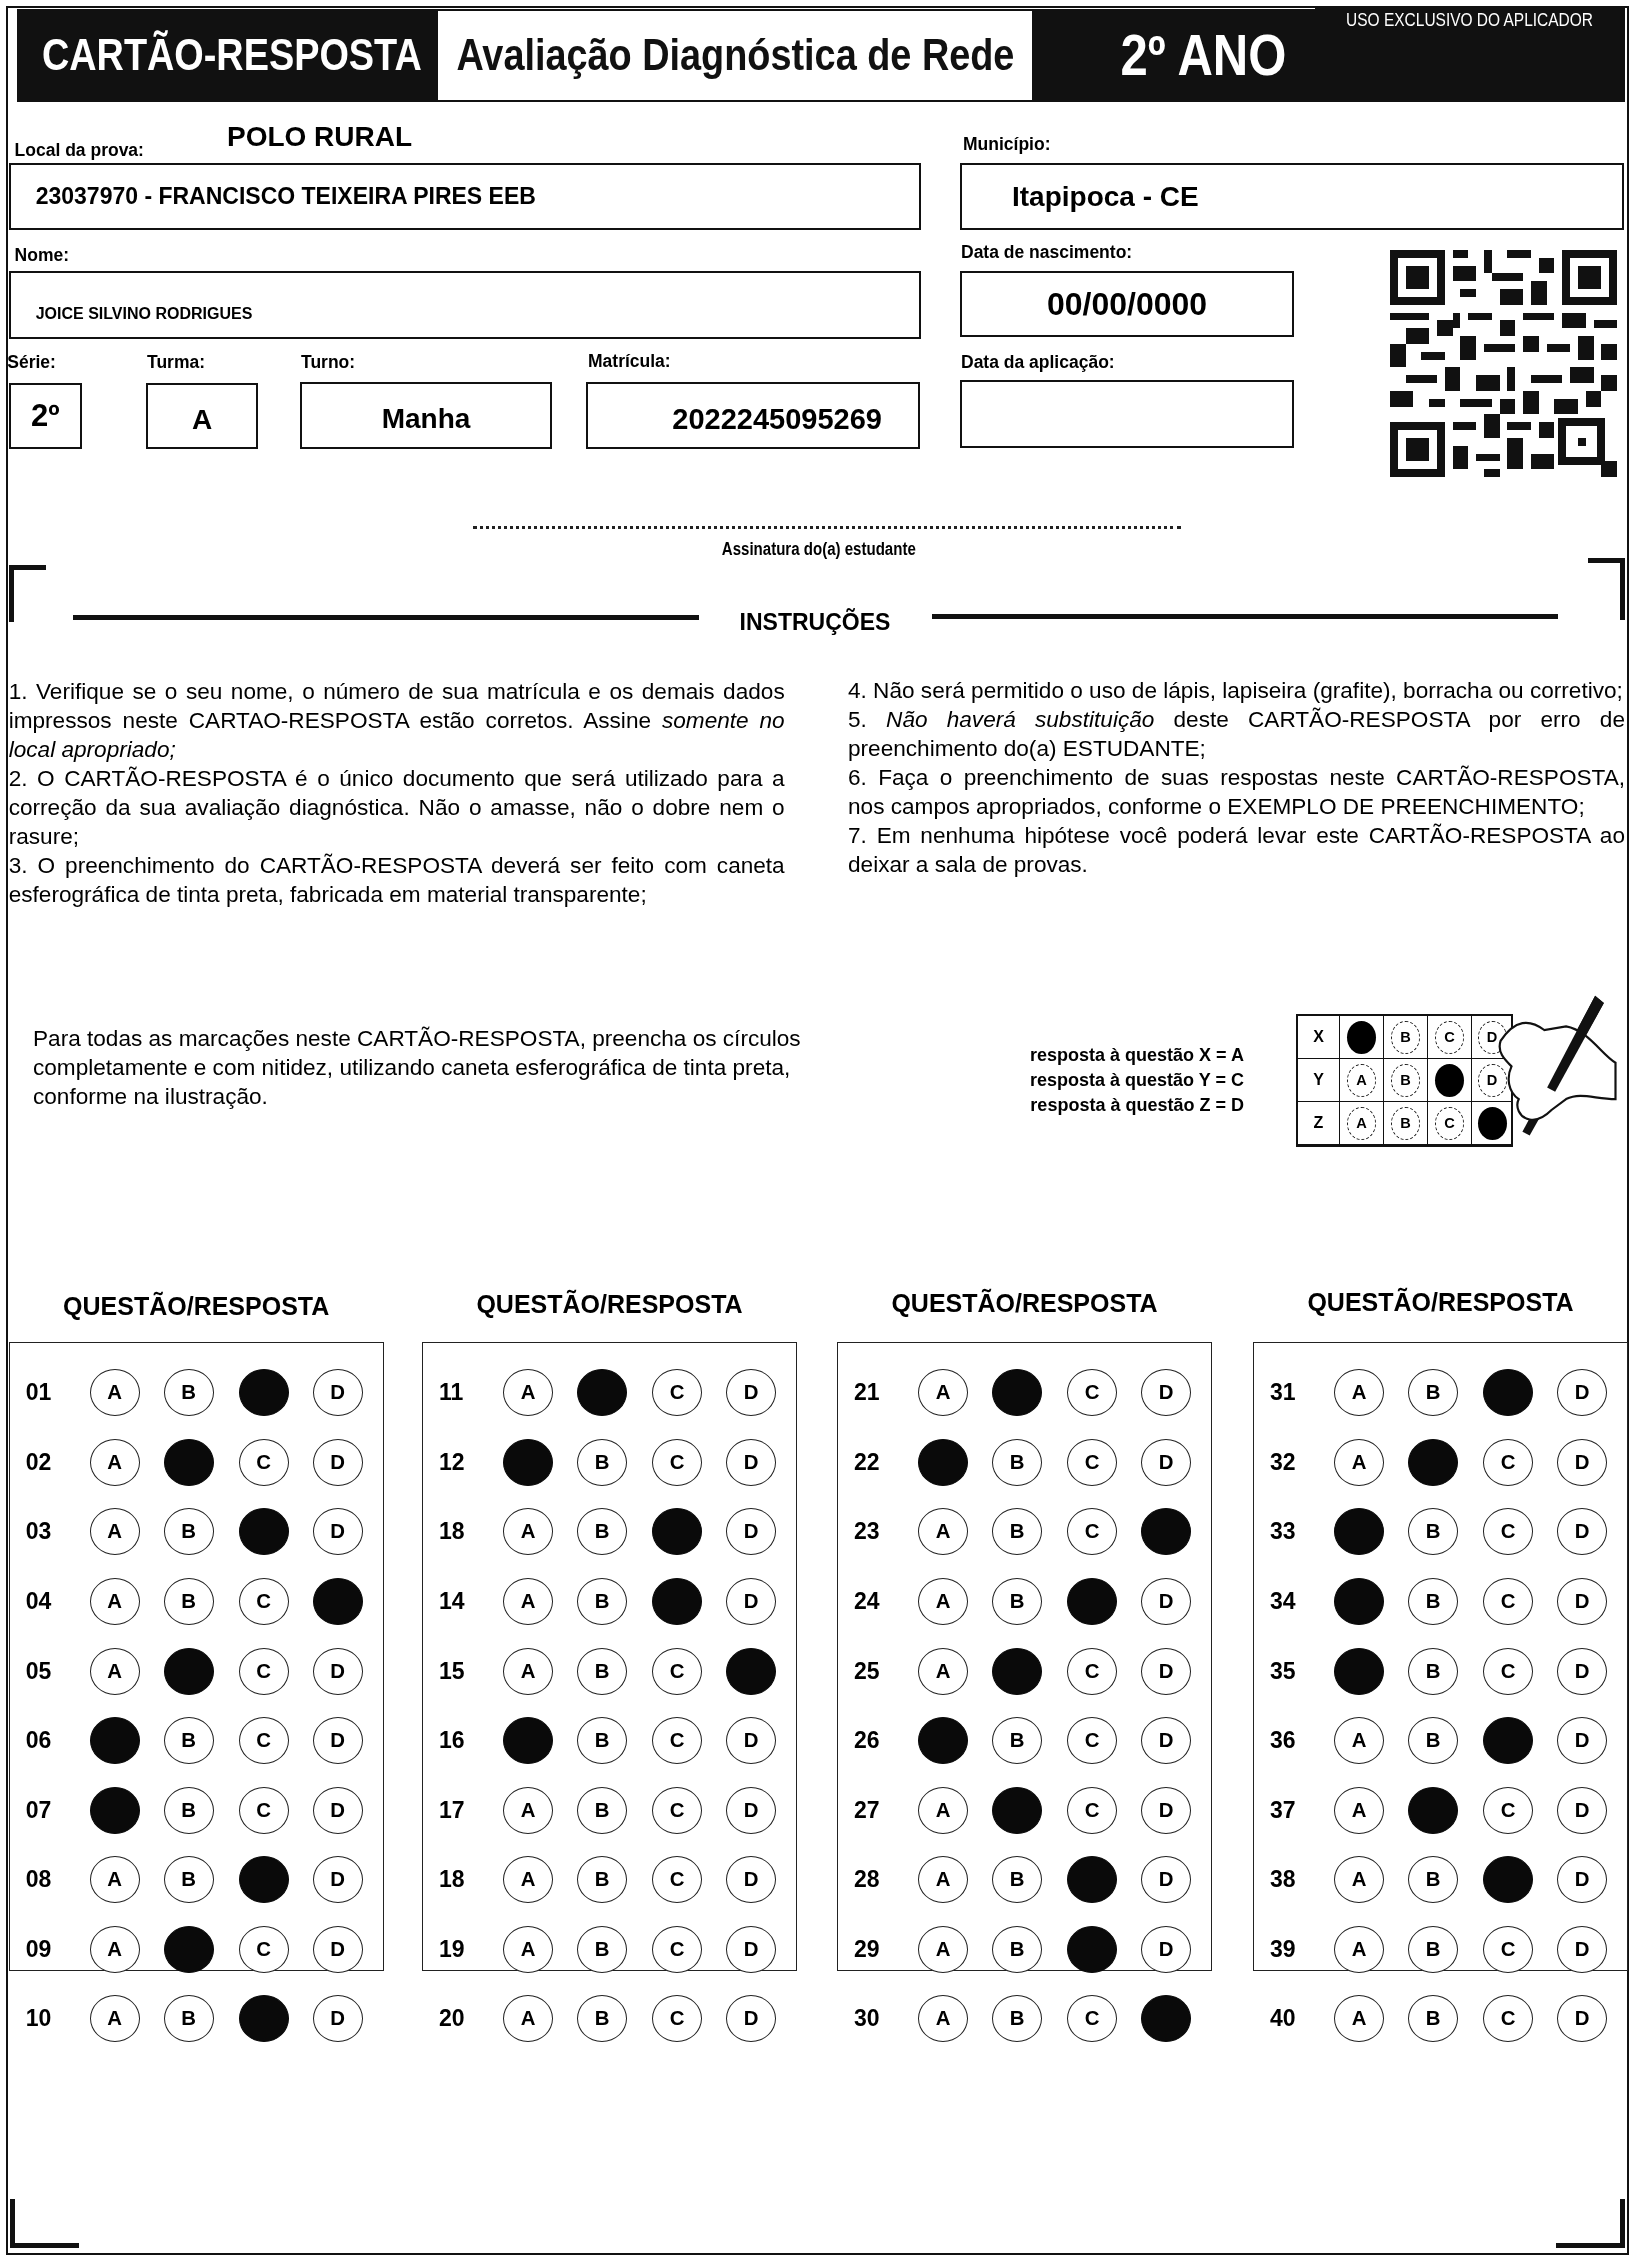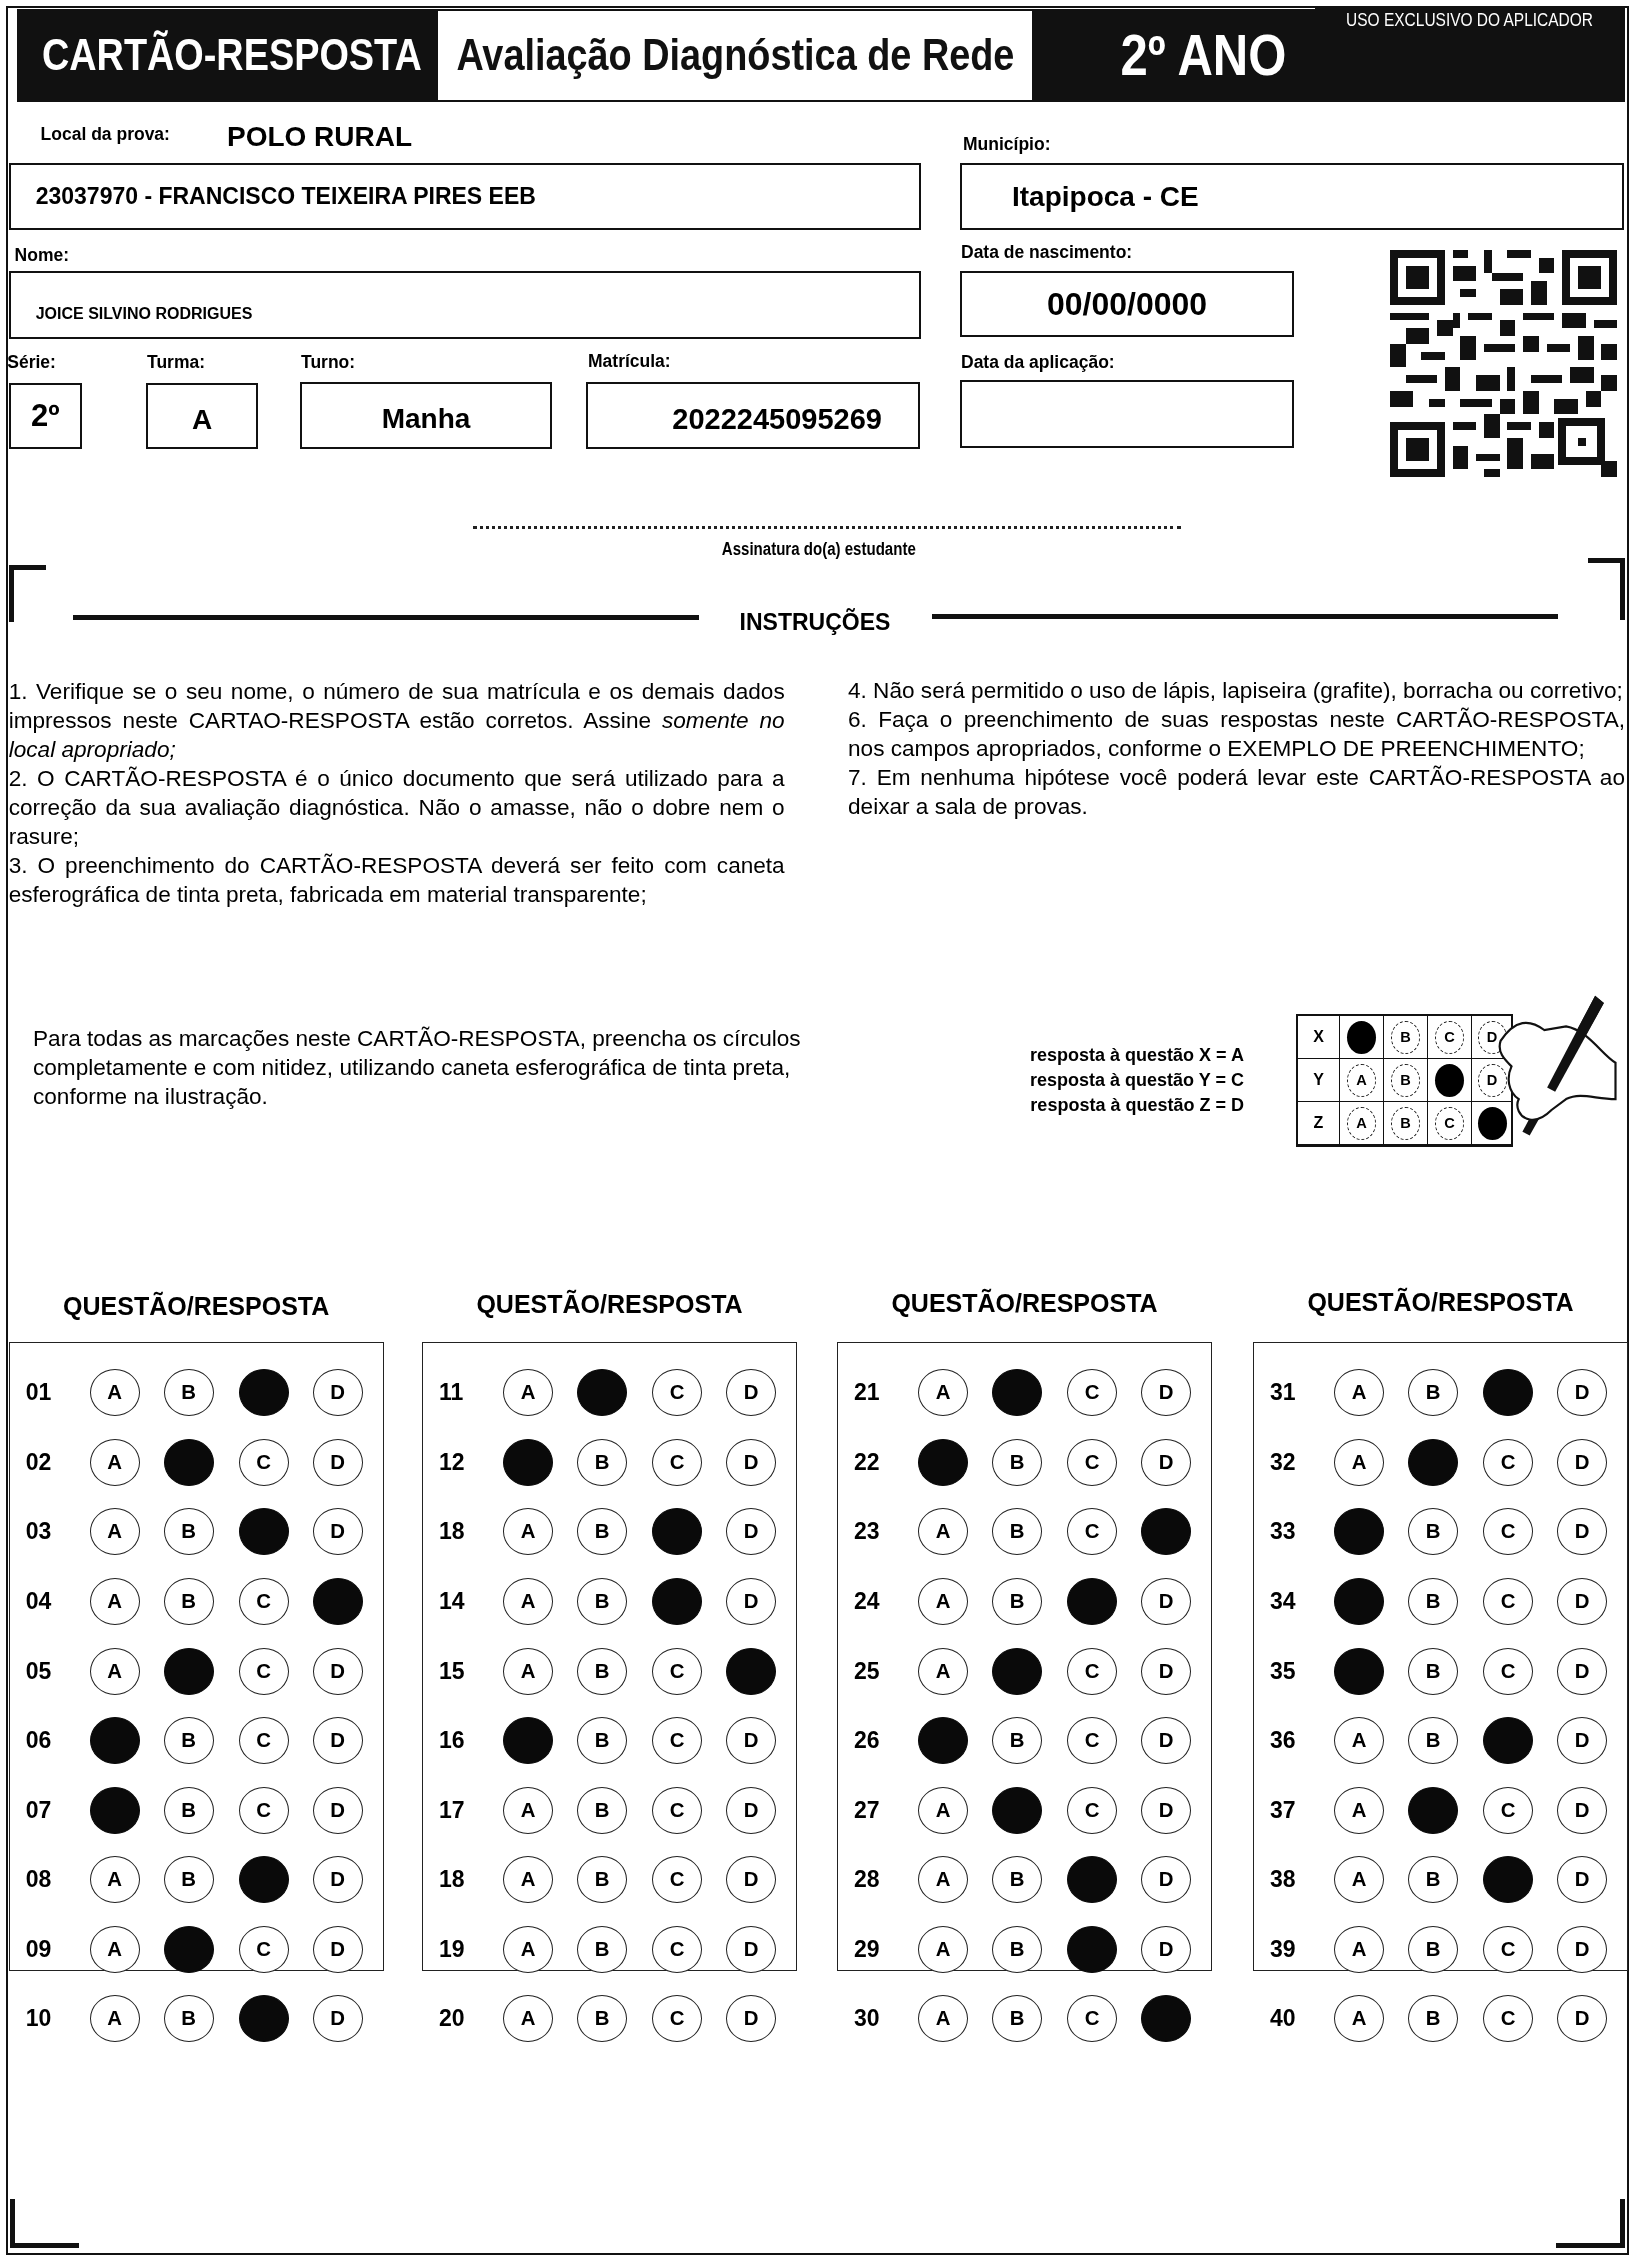"Local da prova:" div.lbl { margin-left: 26px -> none; top: 124px -> 140px }
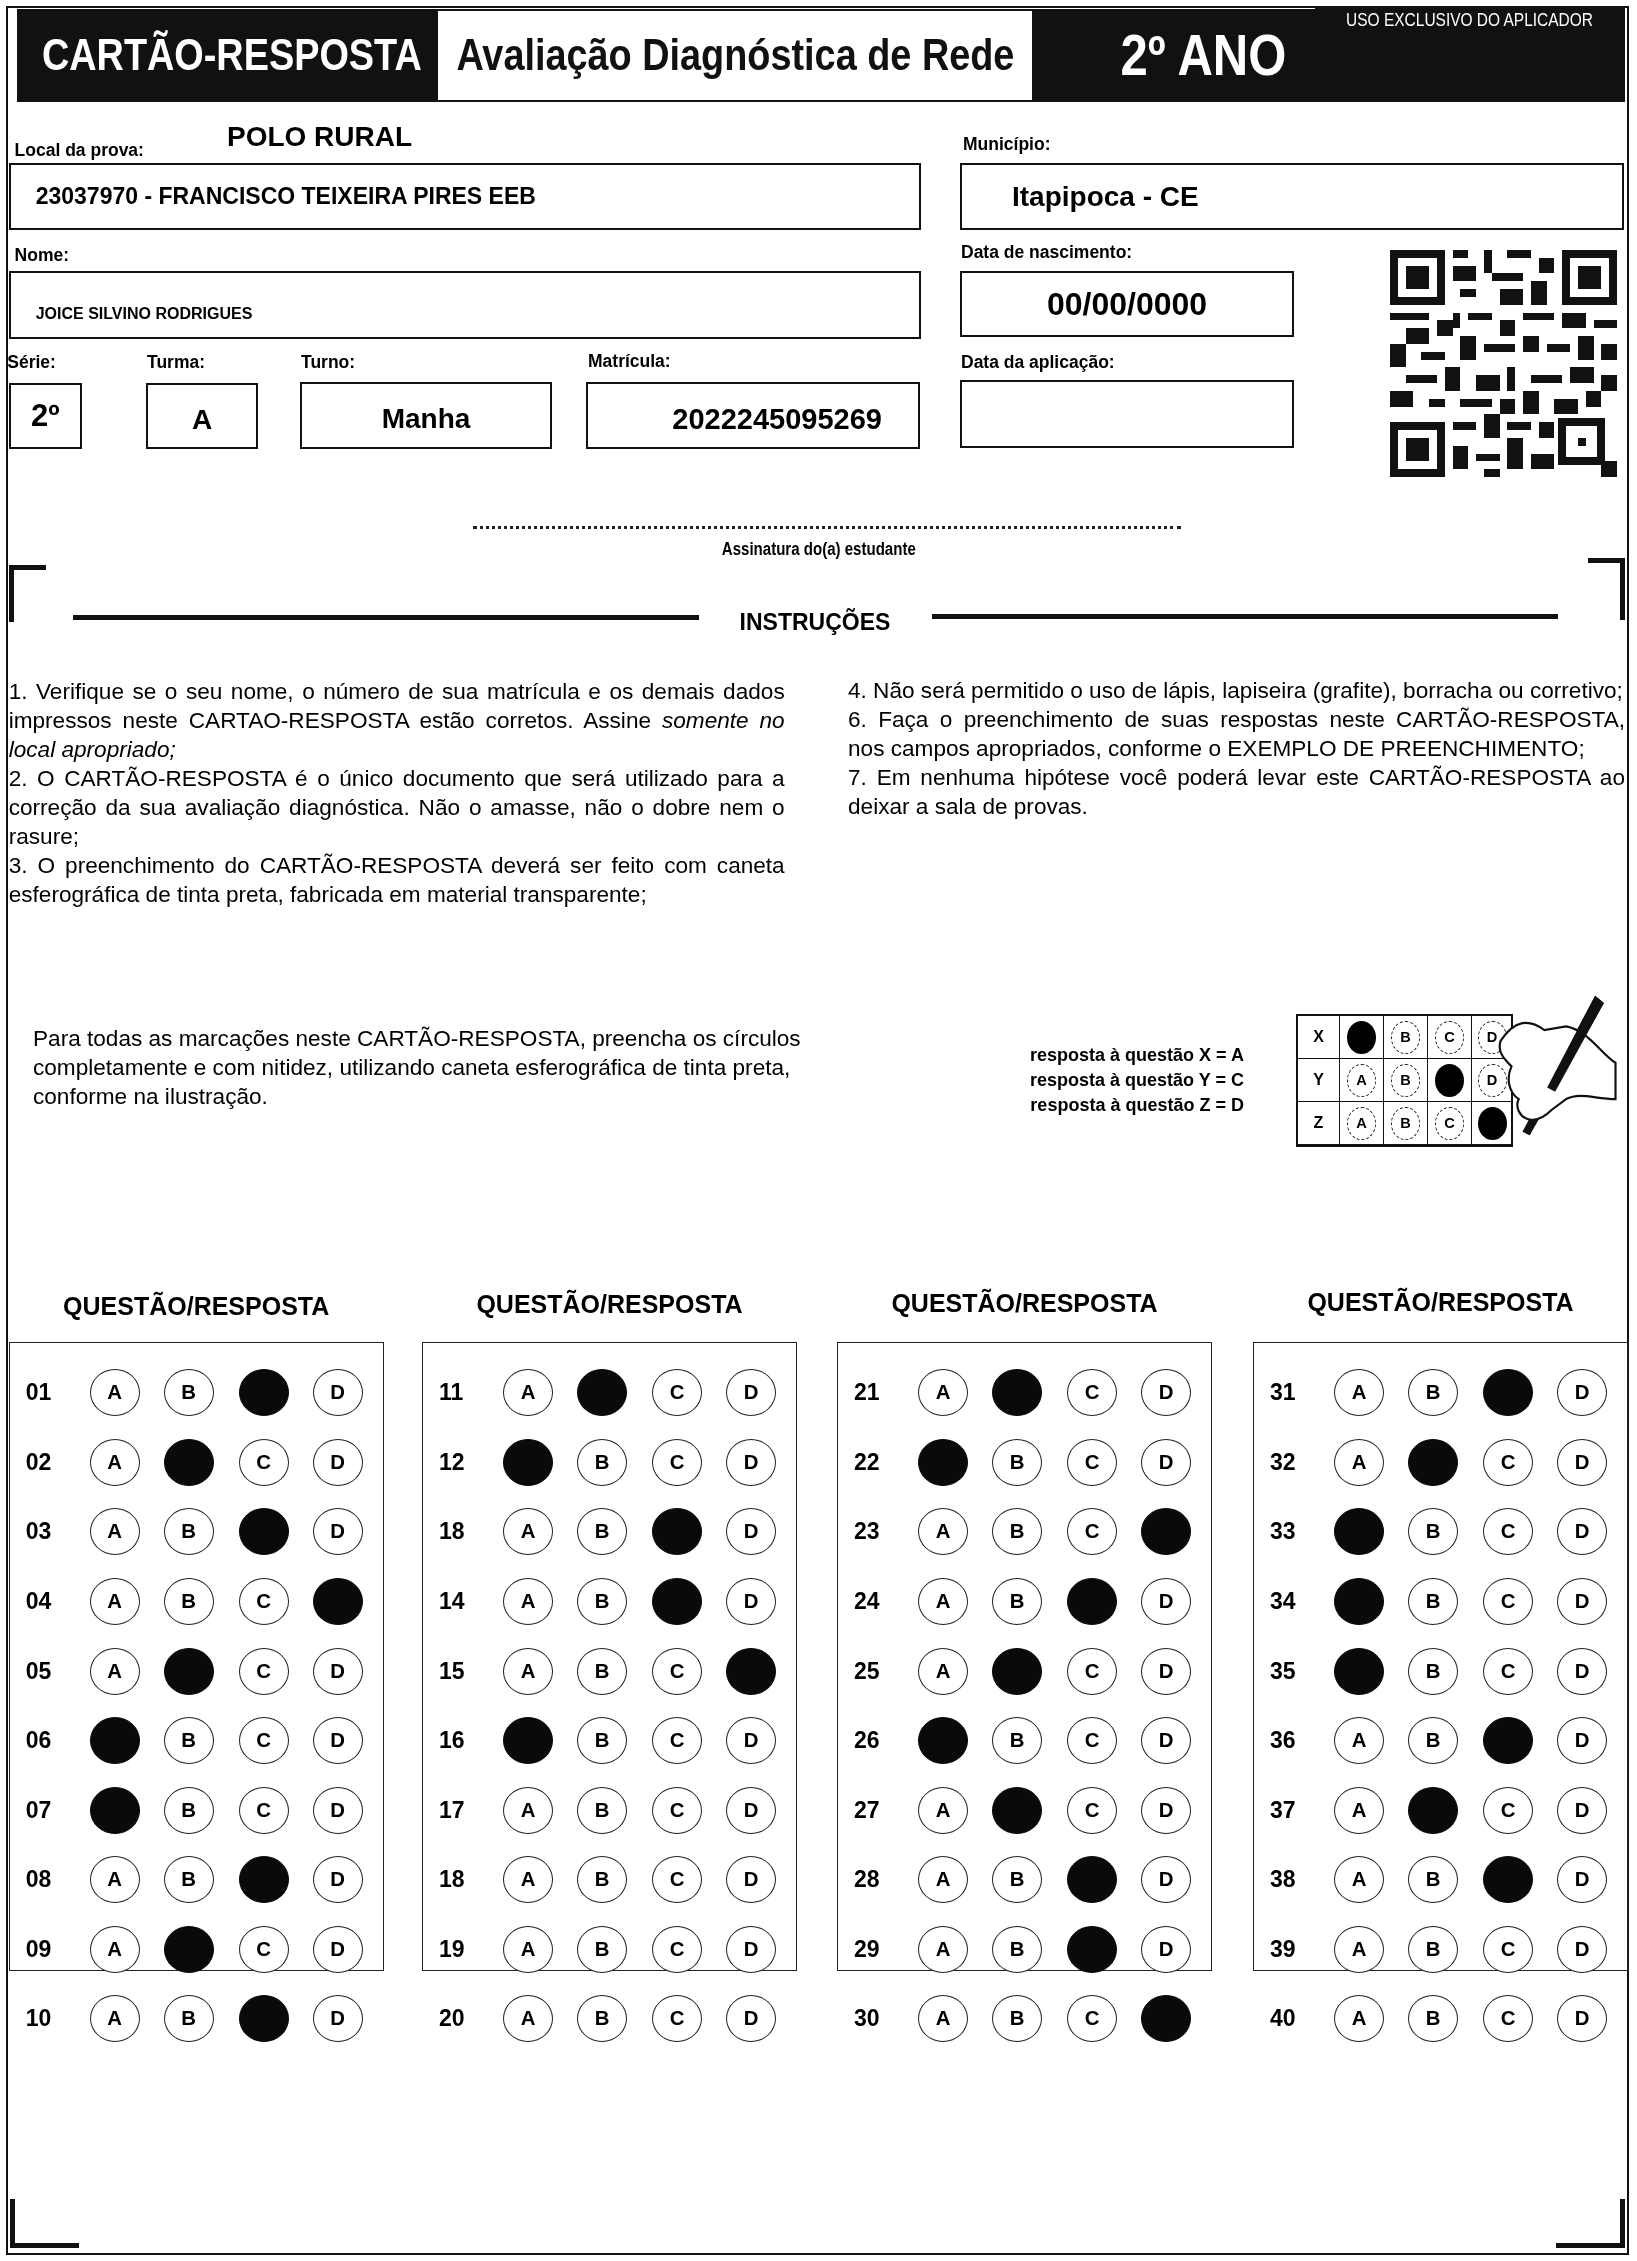"5. Não haverá substituição deste" p { html: none -> <p><span>5. </span><i>Não haverá substituição</i><span> deste CARTÃO-RESPOSTA por erro de preenchimento do(a) ESTUDANTE;</span></p> }
